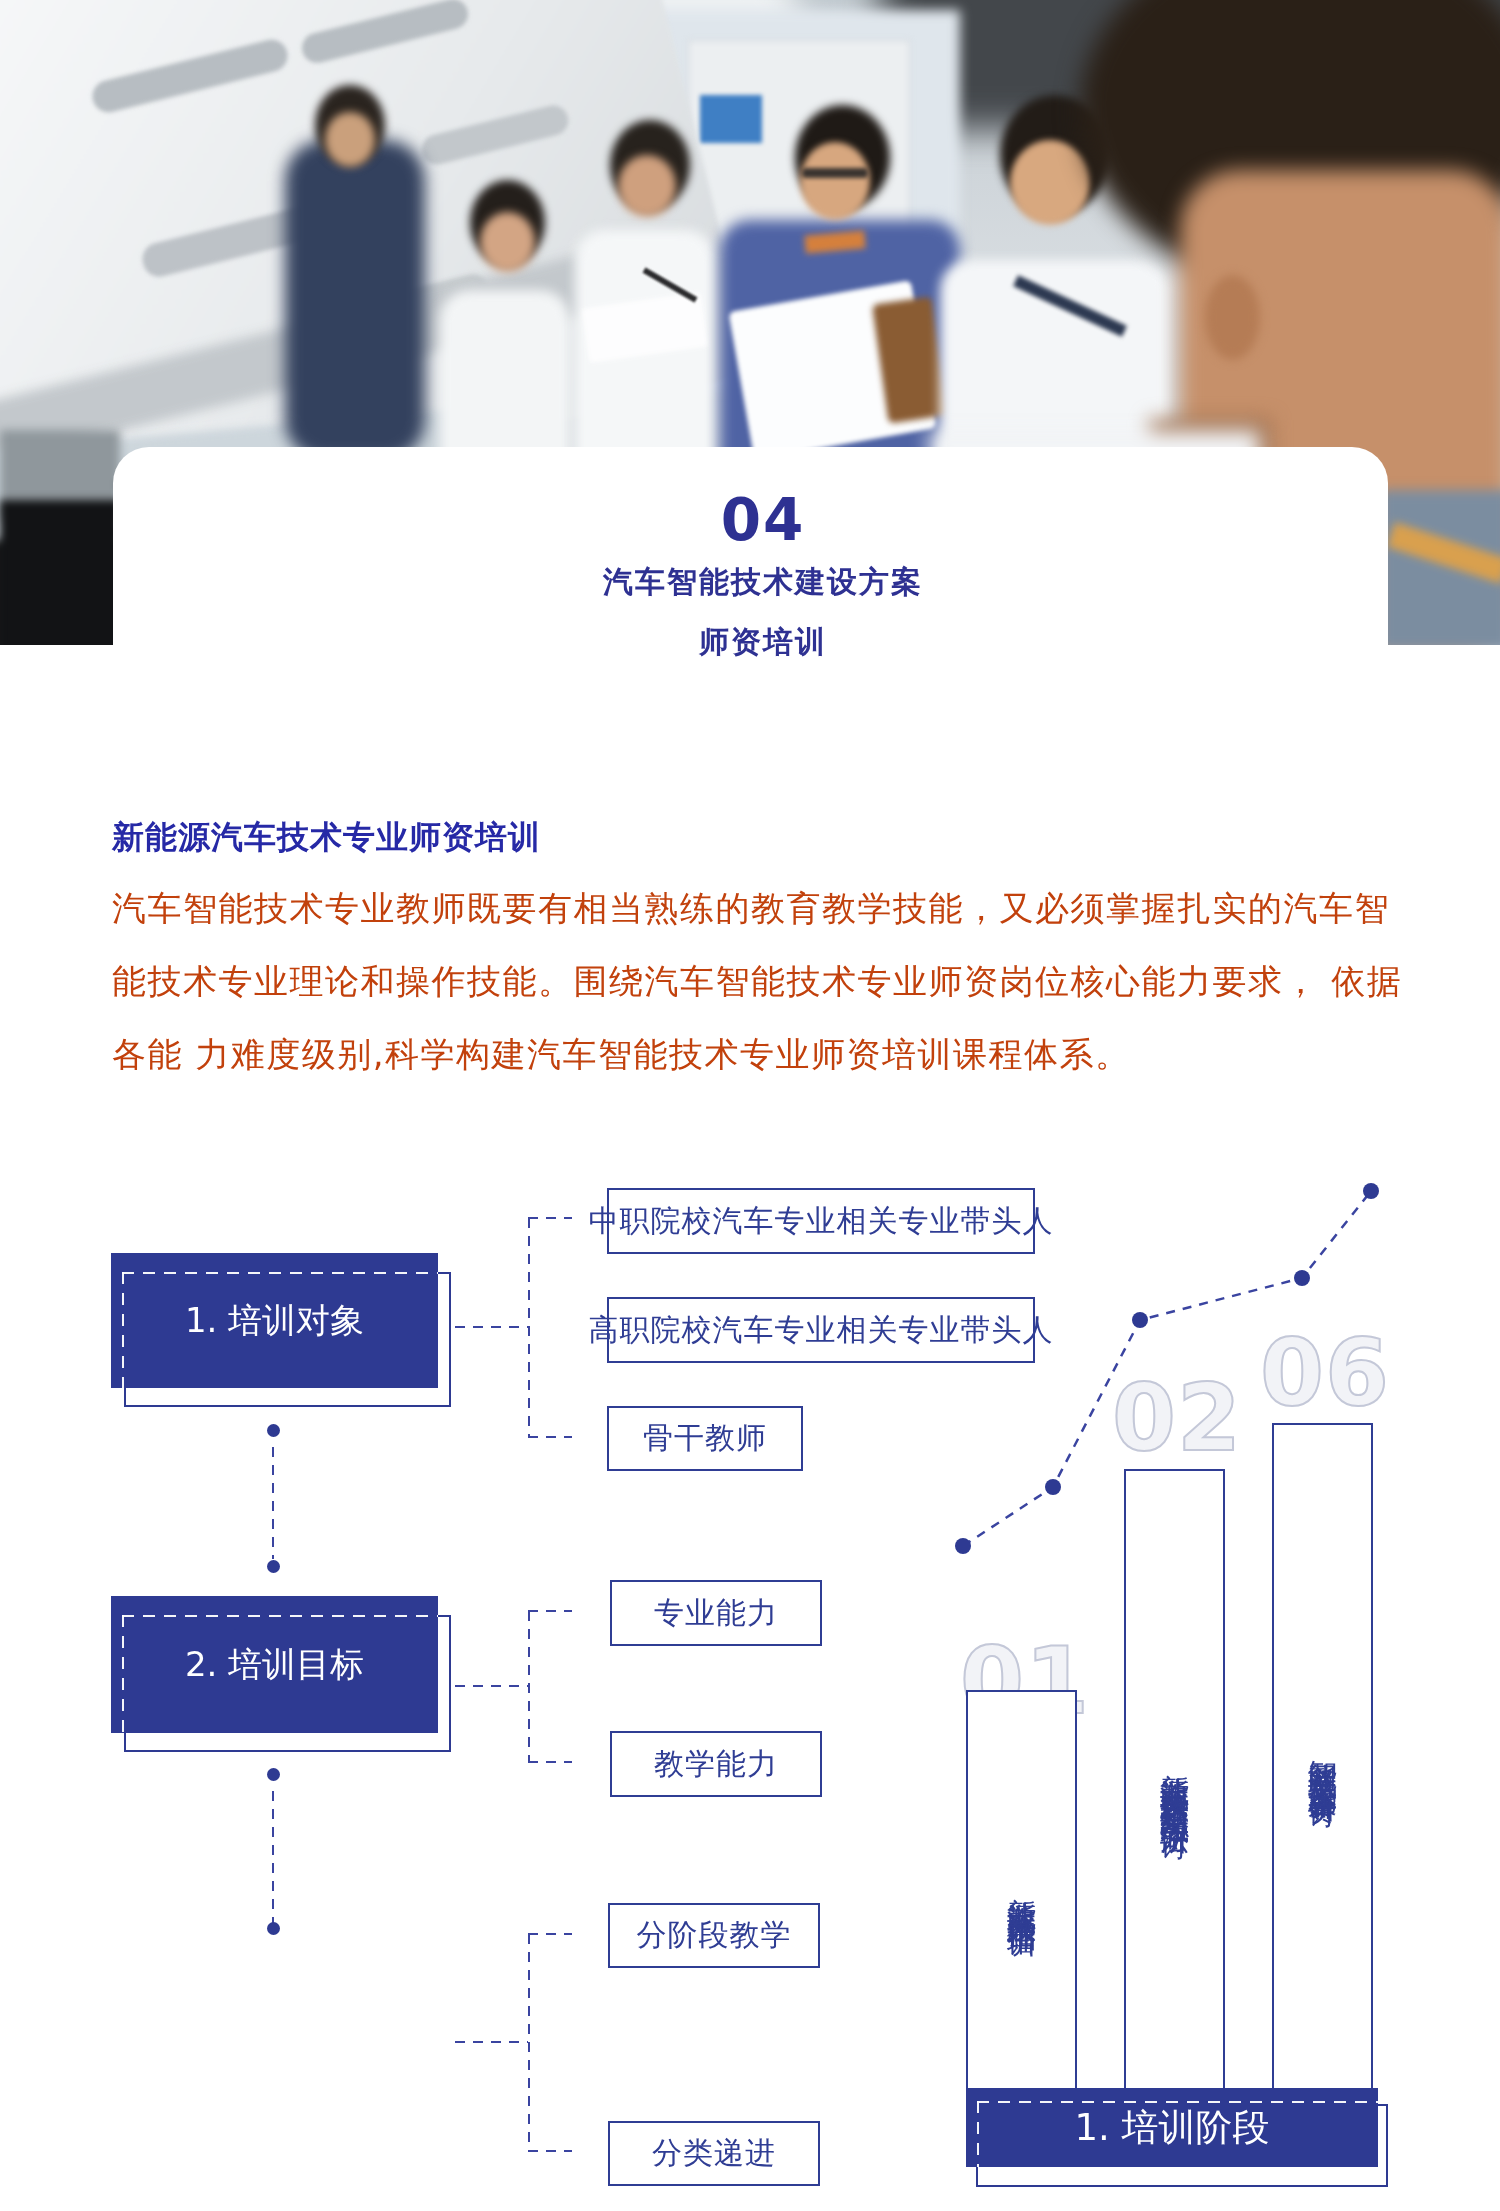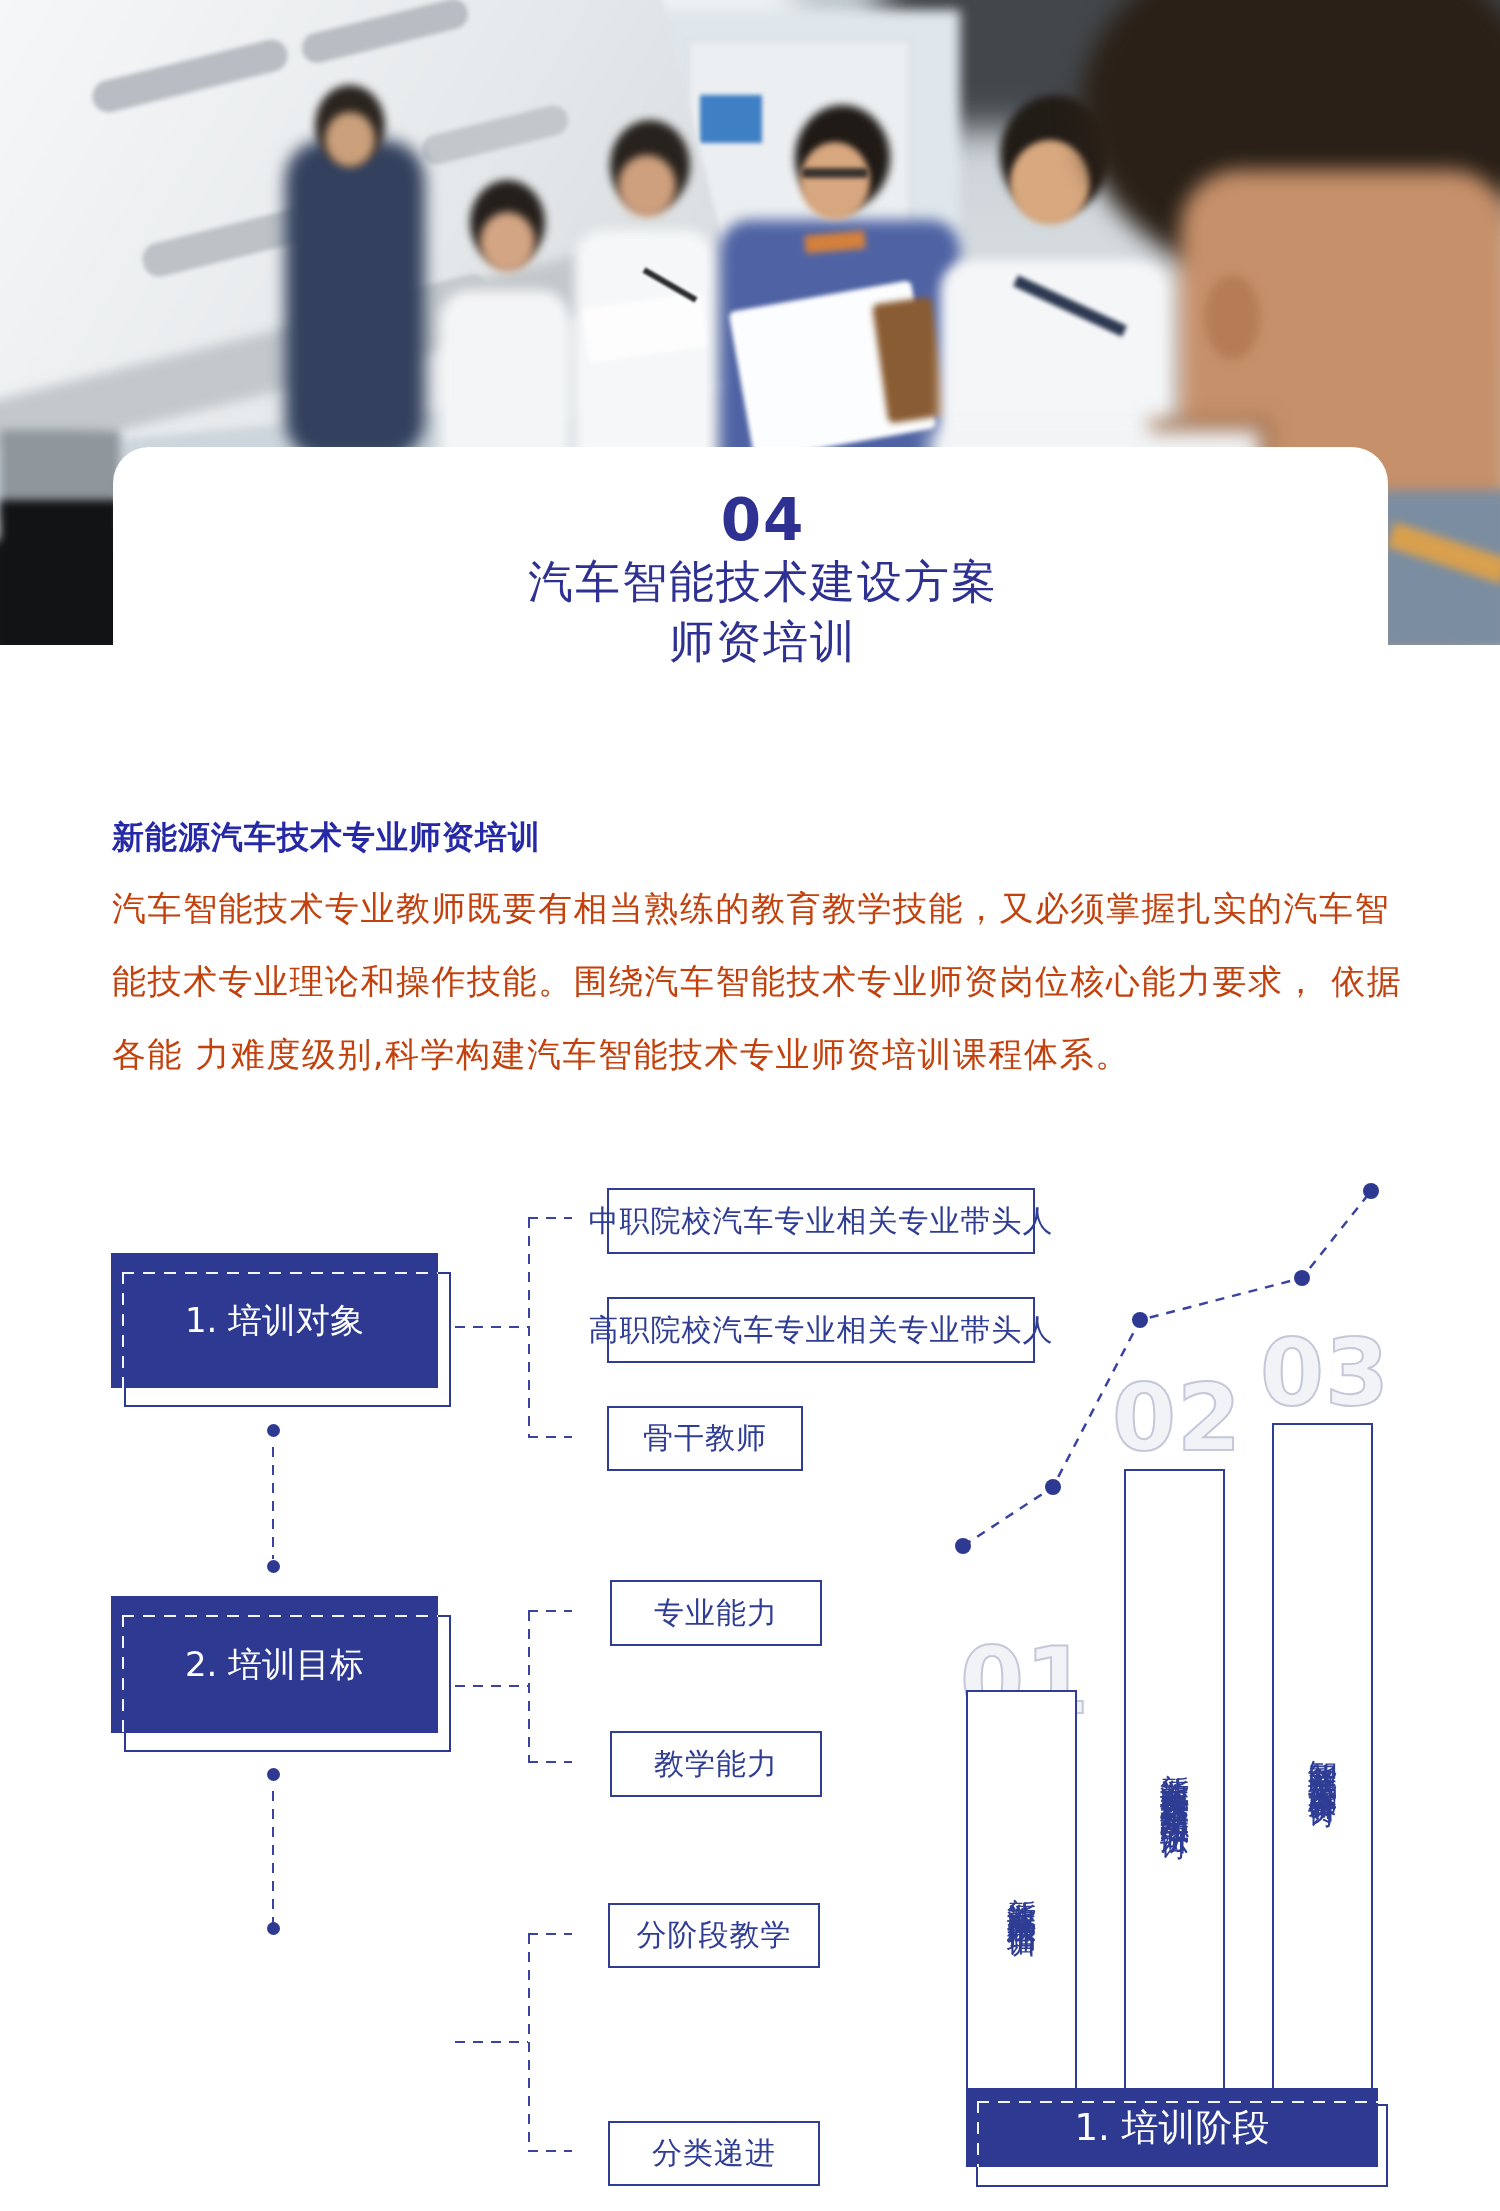"汽车智能技术建设方案" .t-line { font-size: 45px -> 30px; font-weight: 400 -> 700 }
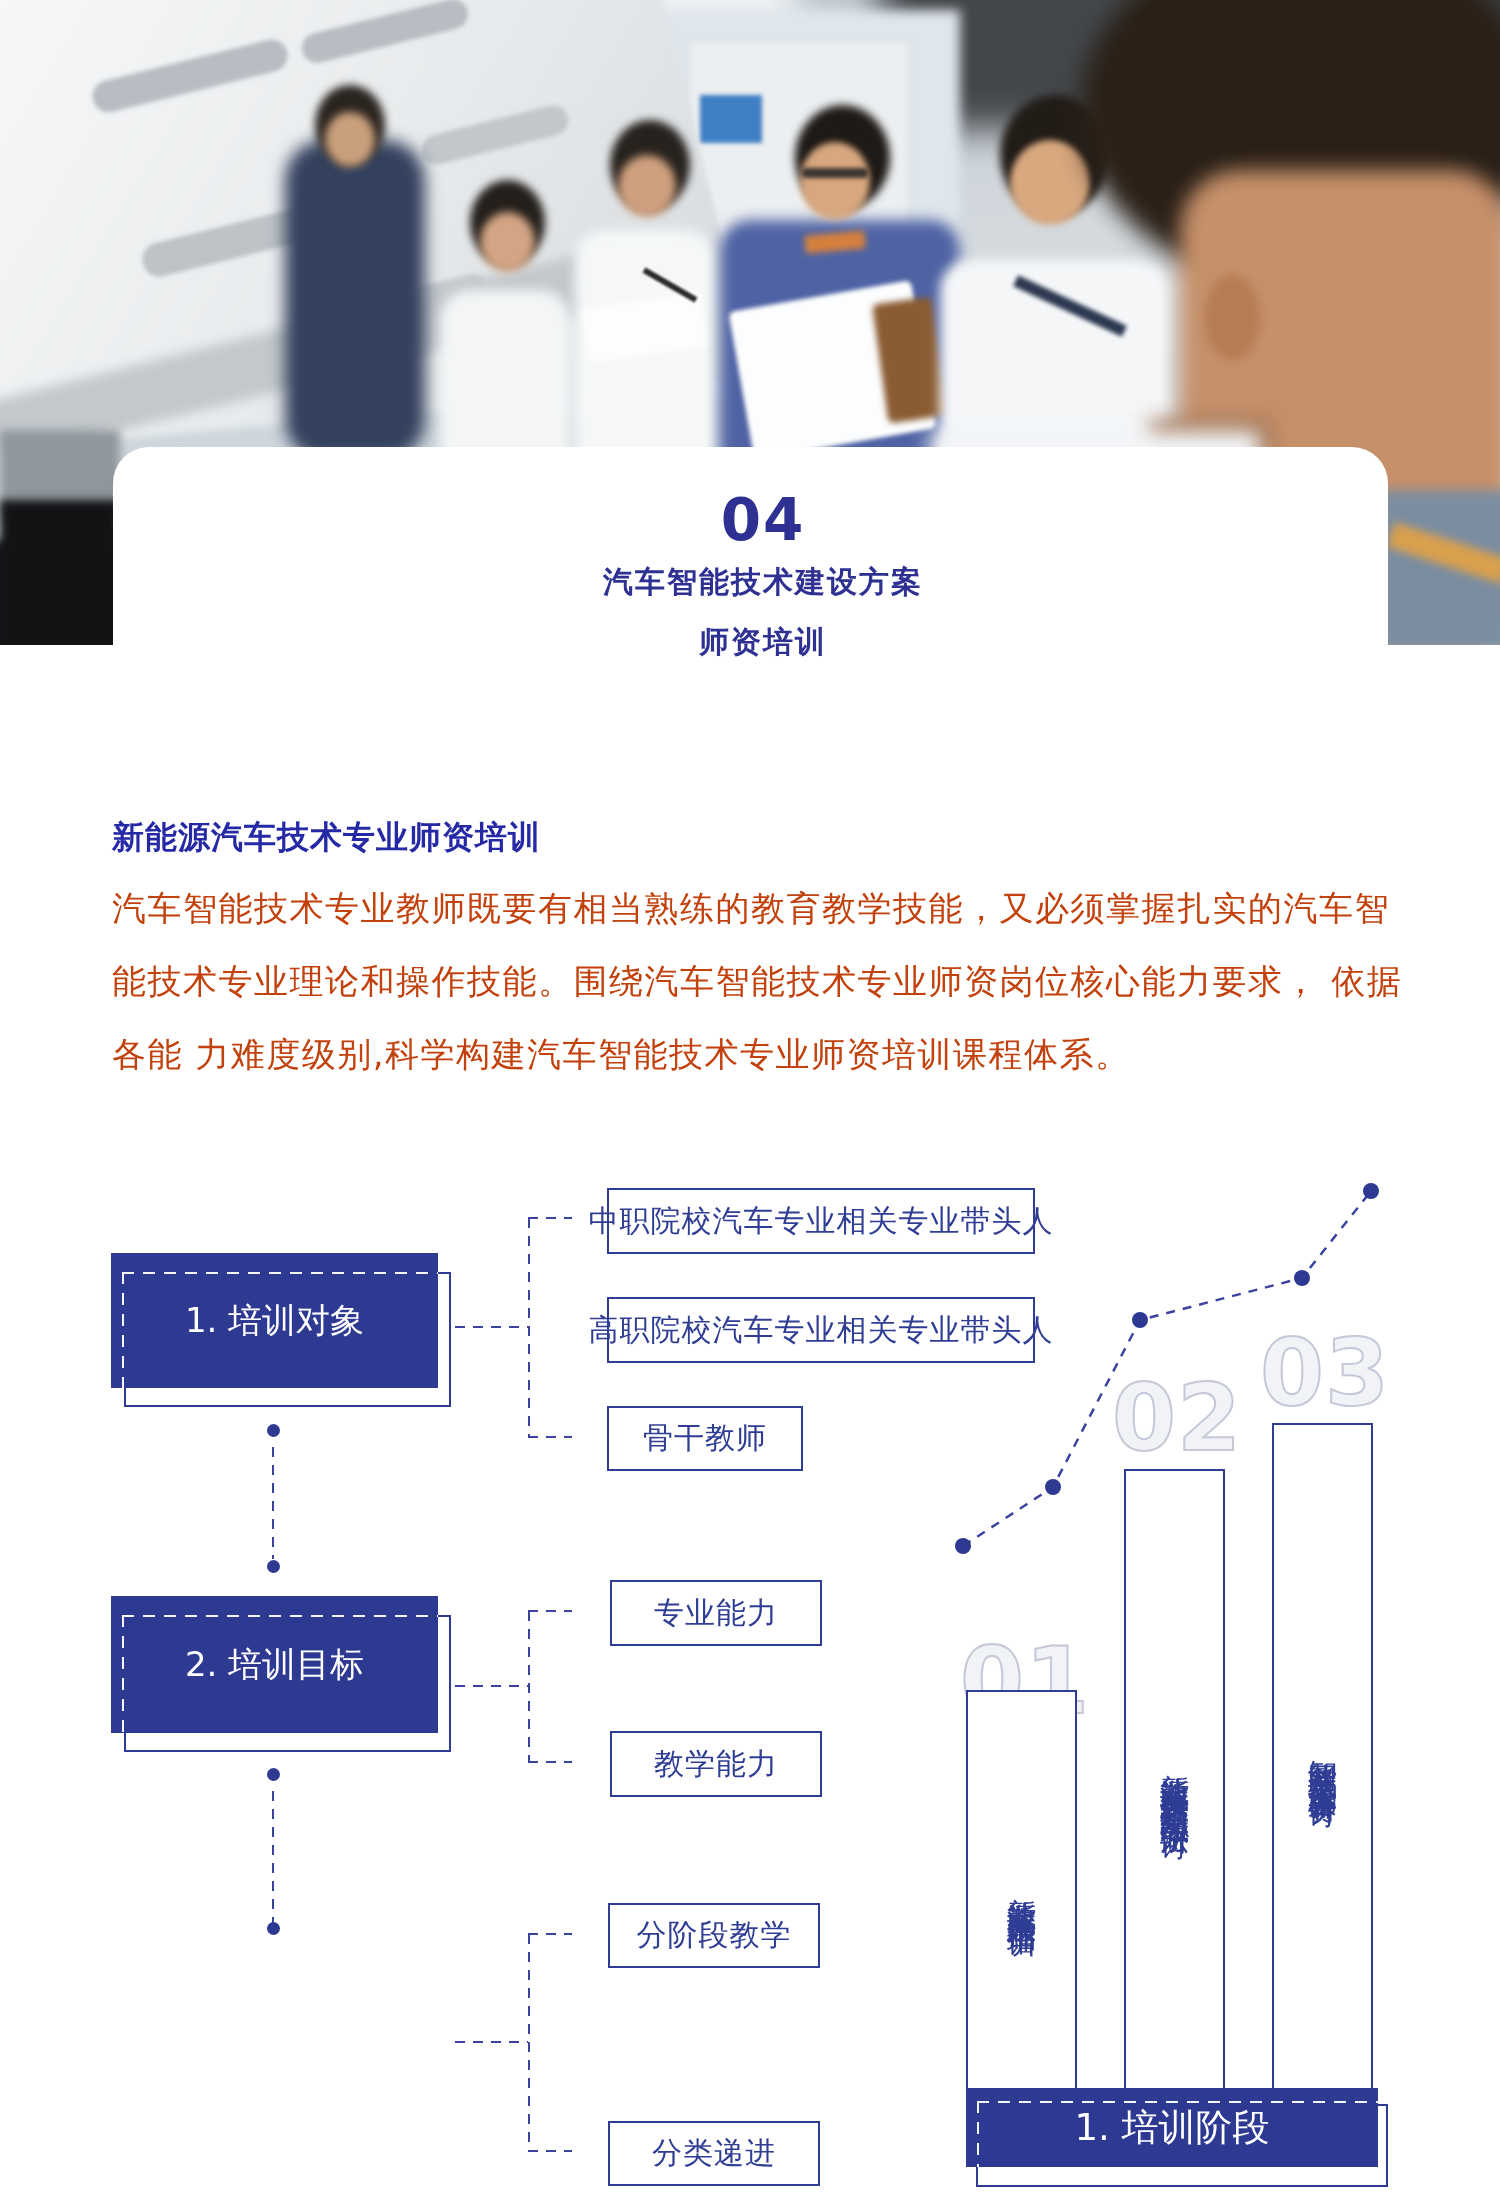"03" div.outnum { text: 03 -> 06 }
